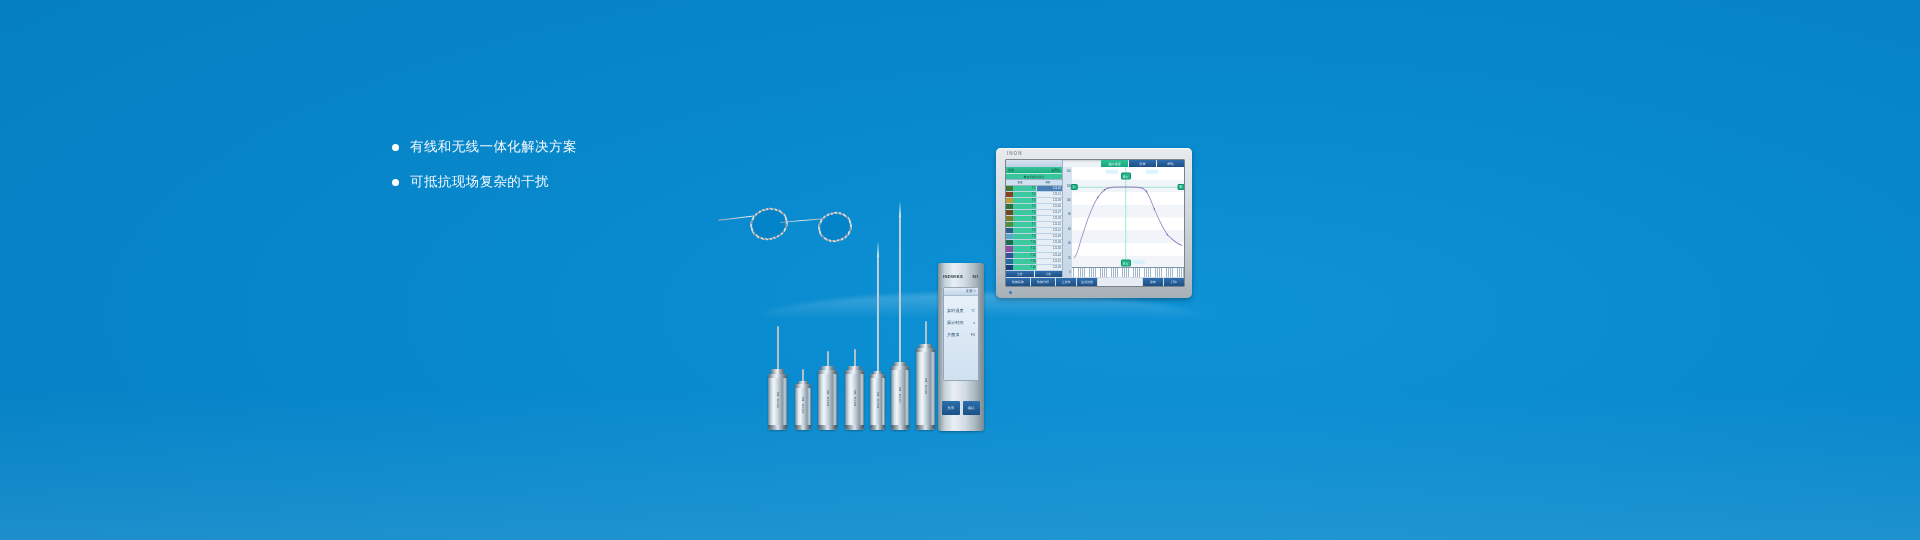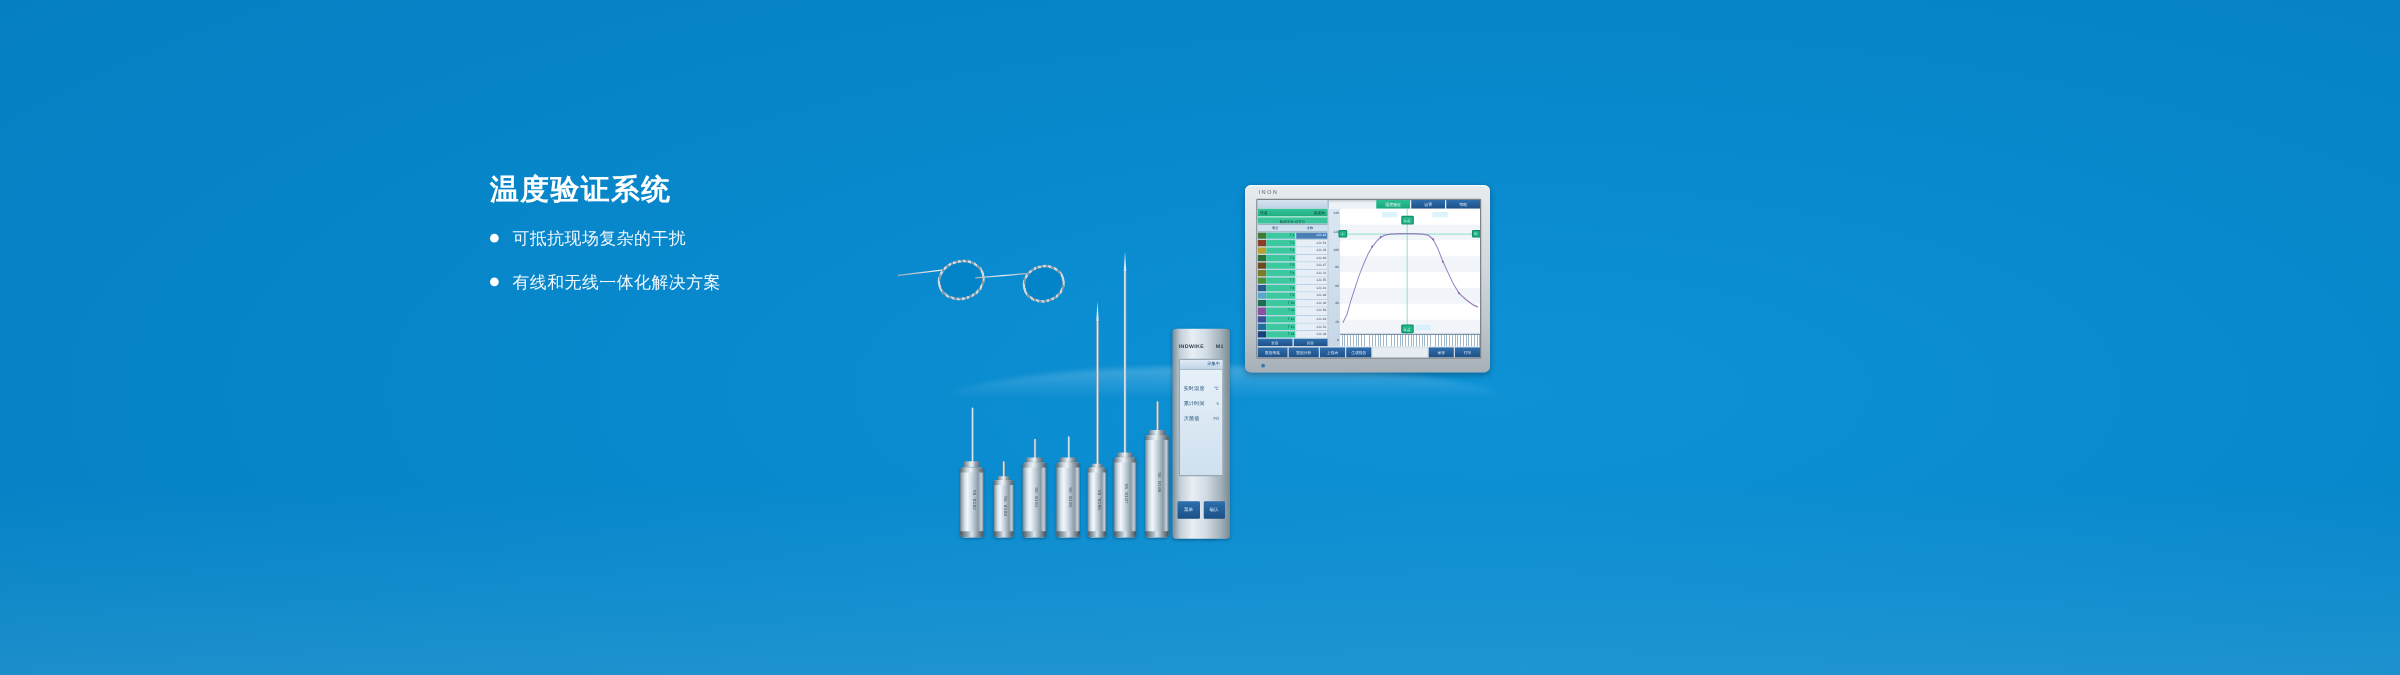"温度验证系统" h1.title { html: <h1>温度验证系统</h1> -> none }
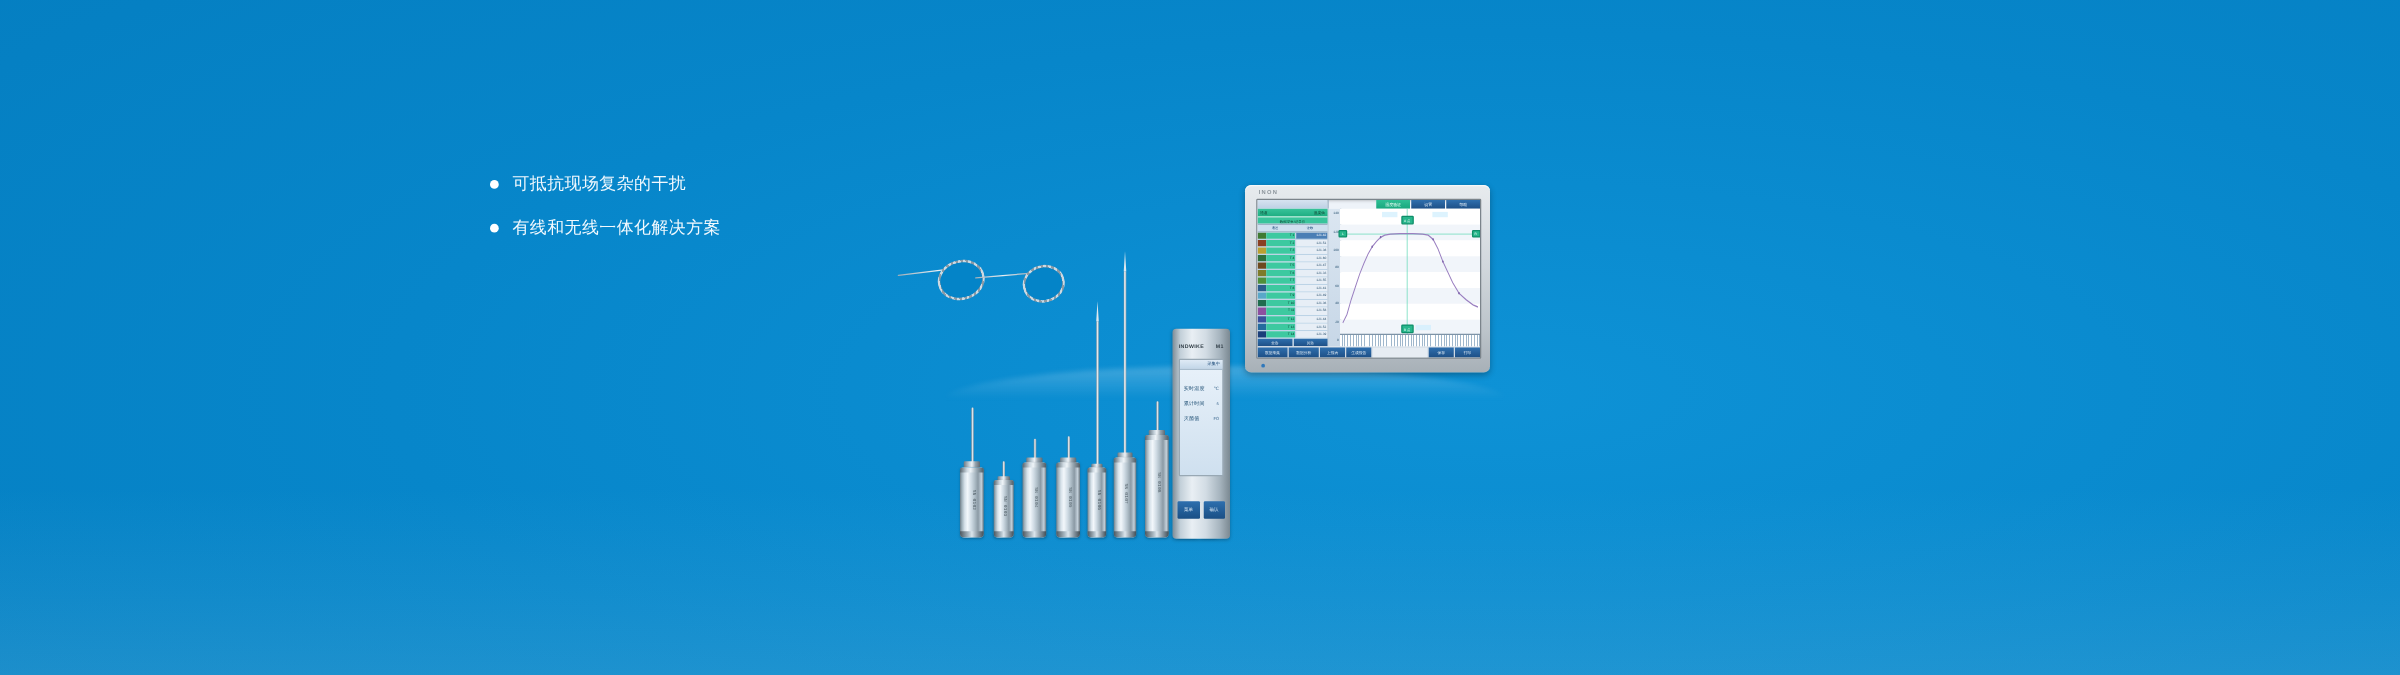"可抵抗现场复杂的干扰" li { order: before "有线和无线一体化解决方案" -> after "有线和无线一体化解决方案" }
